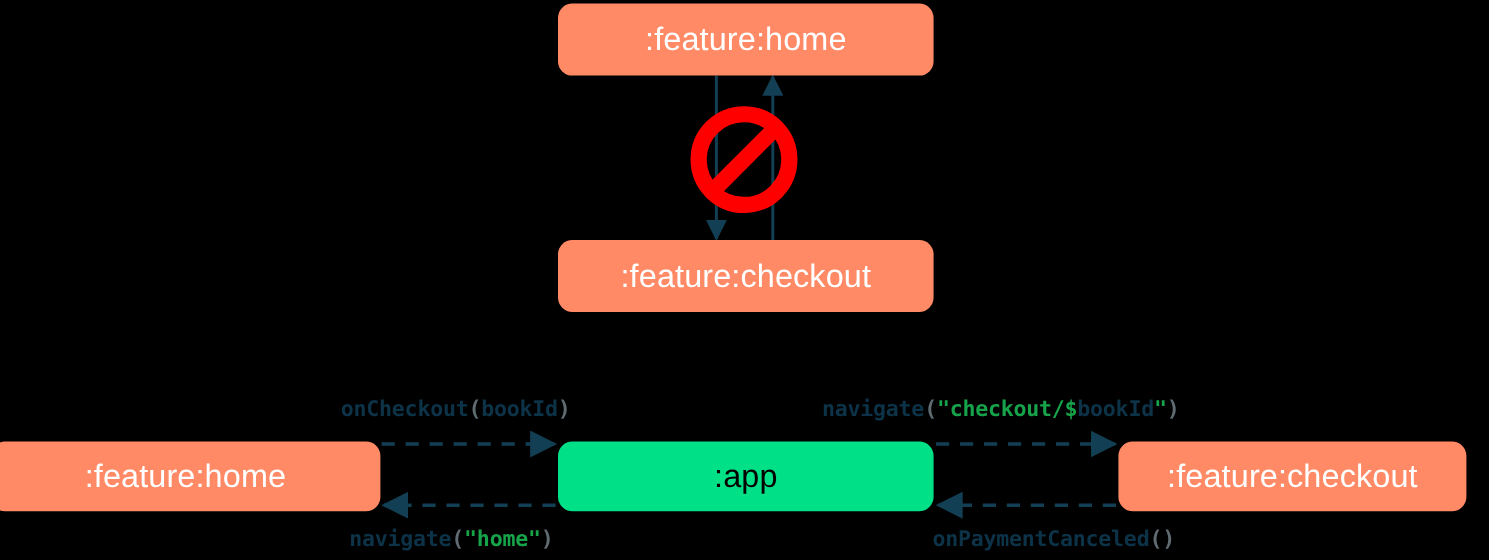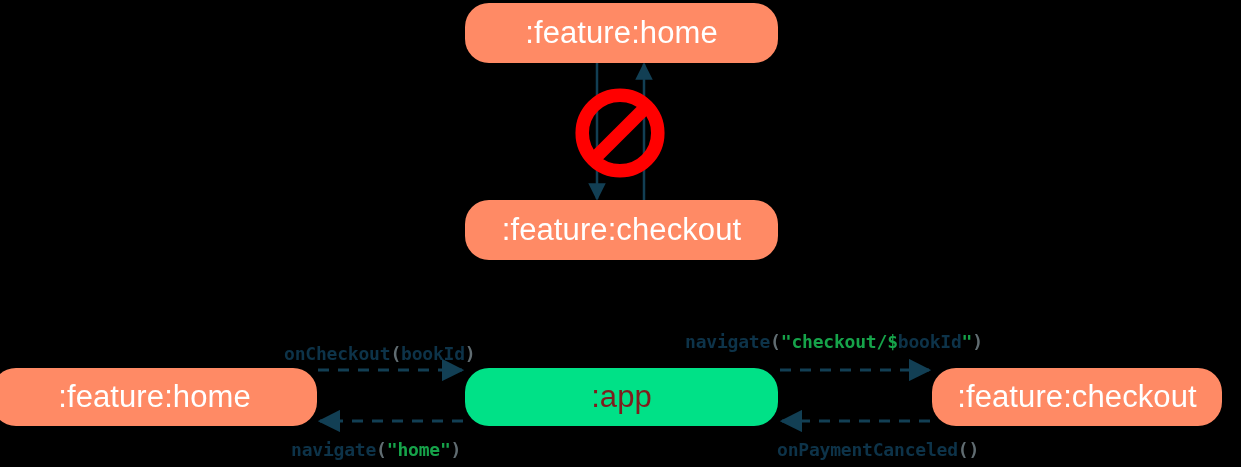":feature:home" .node { border-radius: 24px -> 12px; font-size: 31px -> 27px }
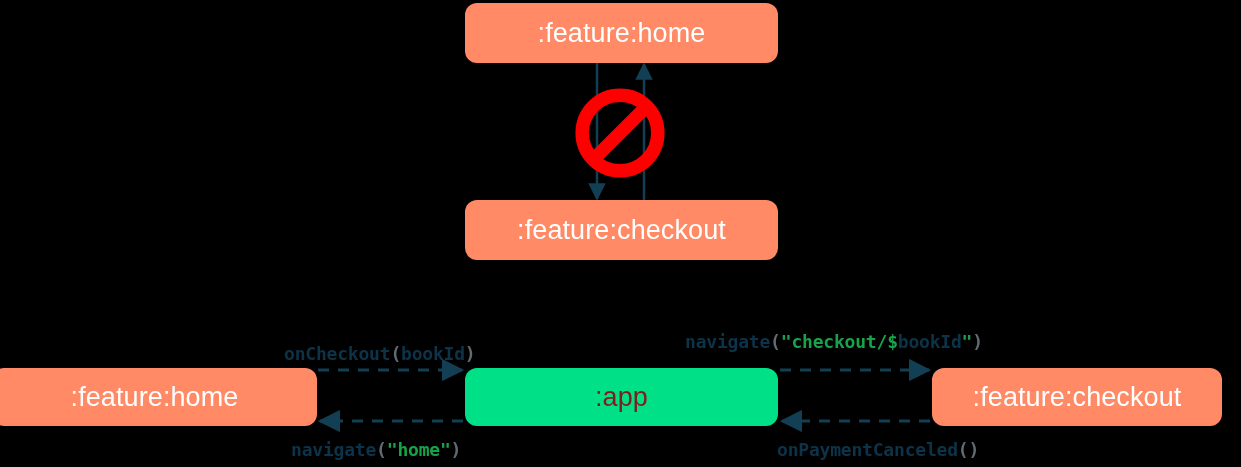"onCheckout(bookId)" #label-on-checkout { top: 343px -> 331px }
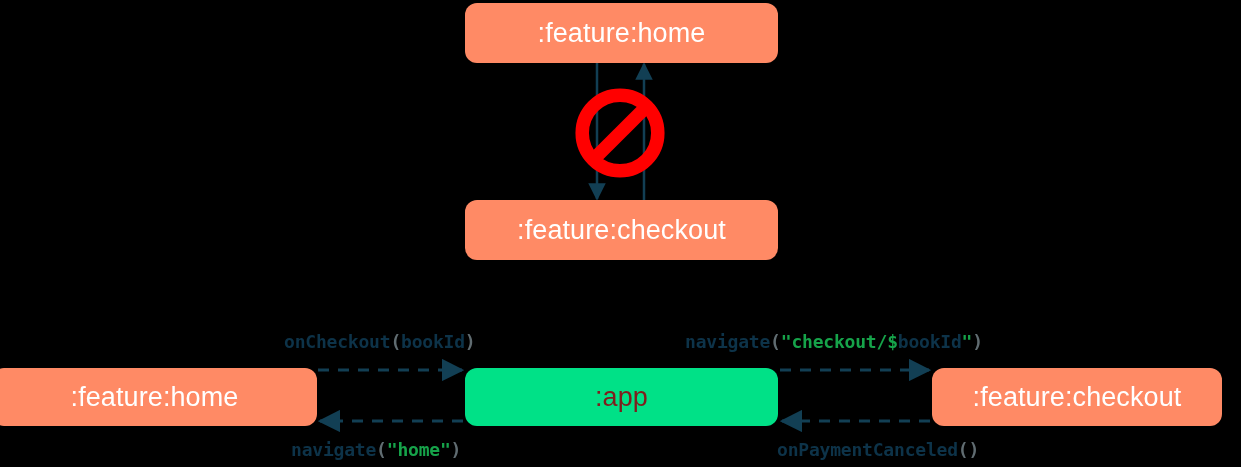":app" .node.app { color: #7f1d1d -> #000000 }
